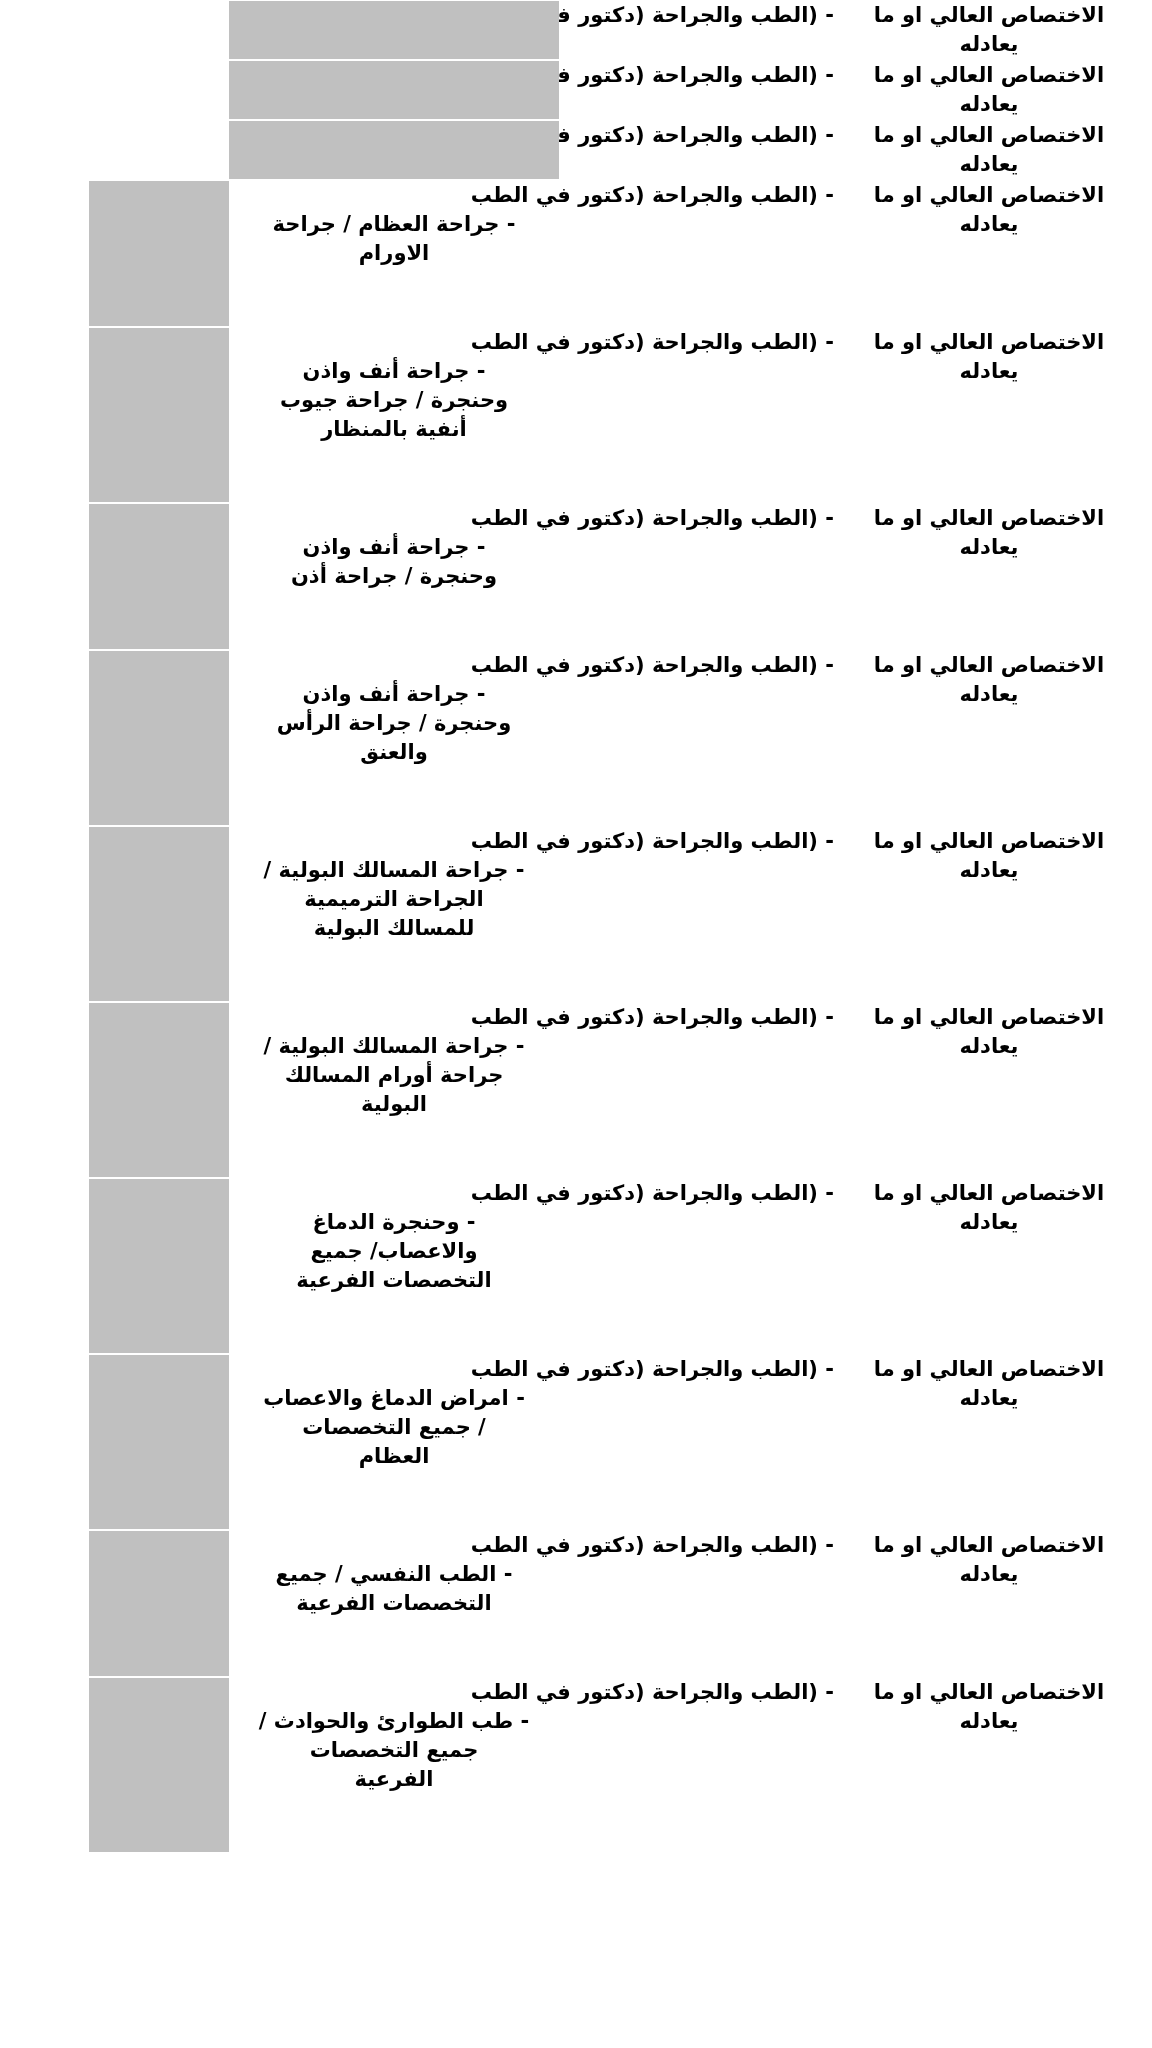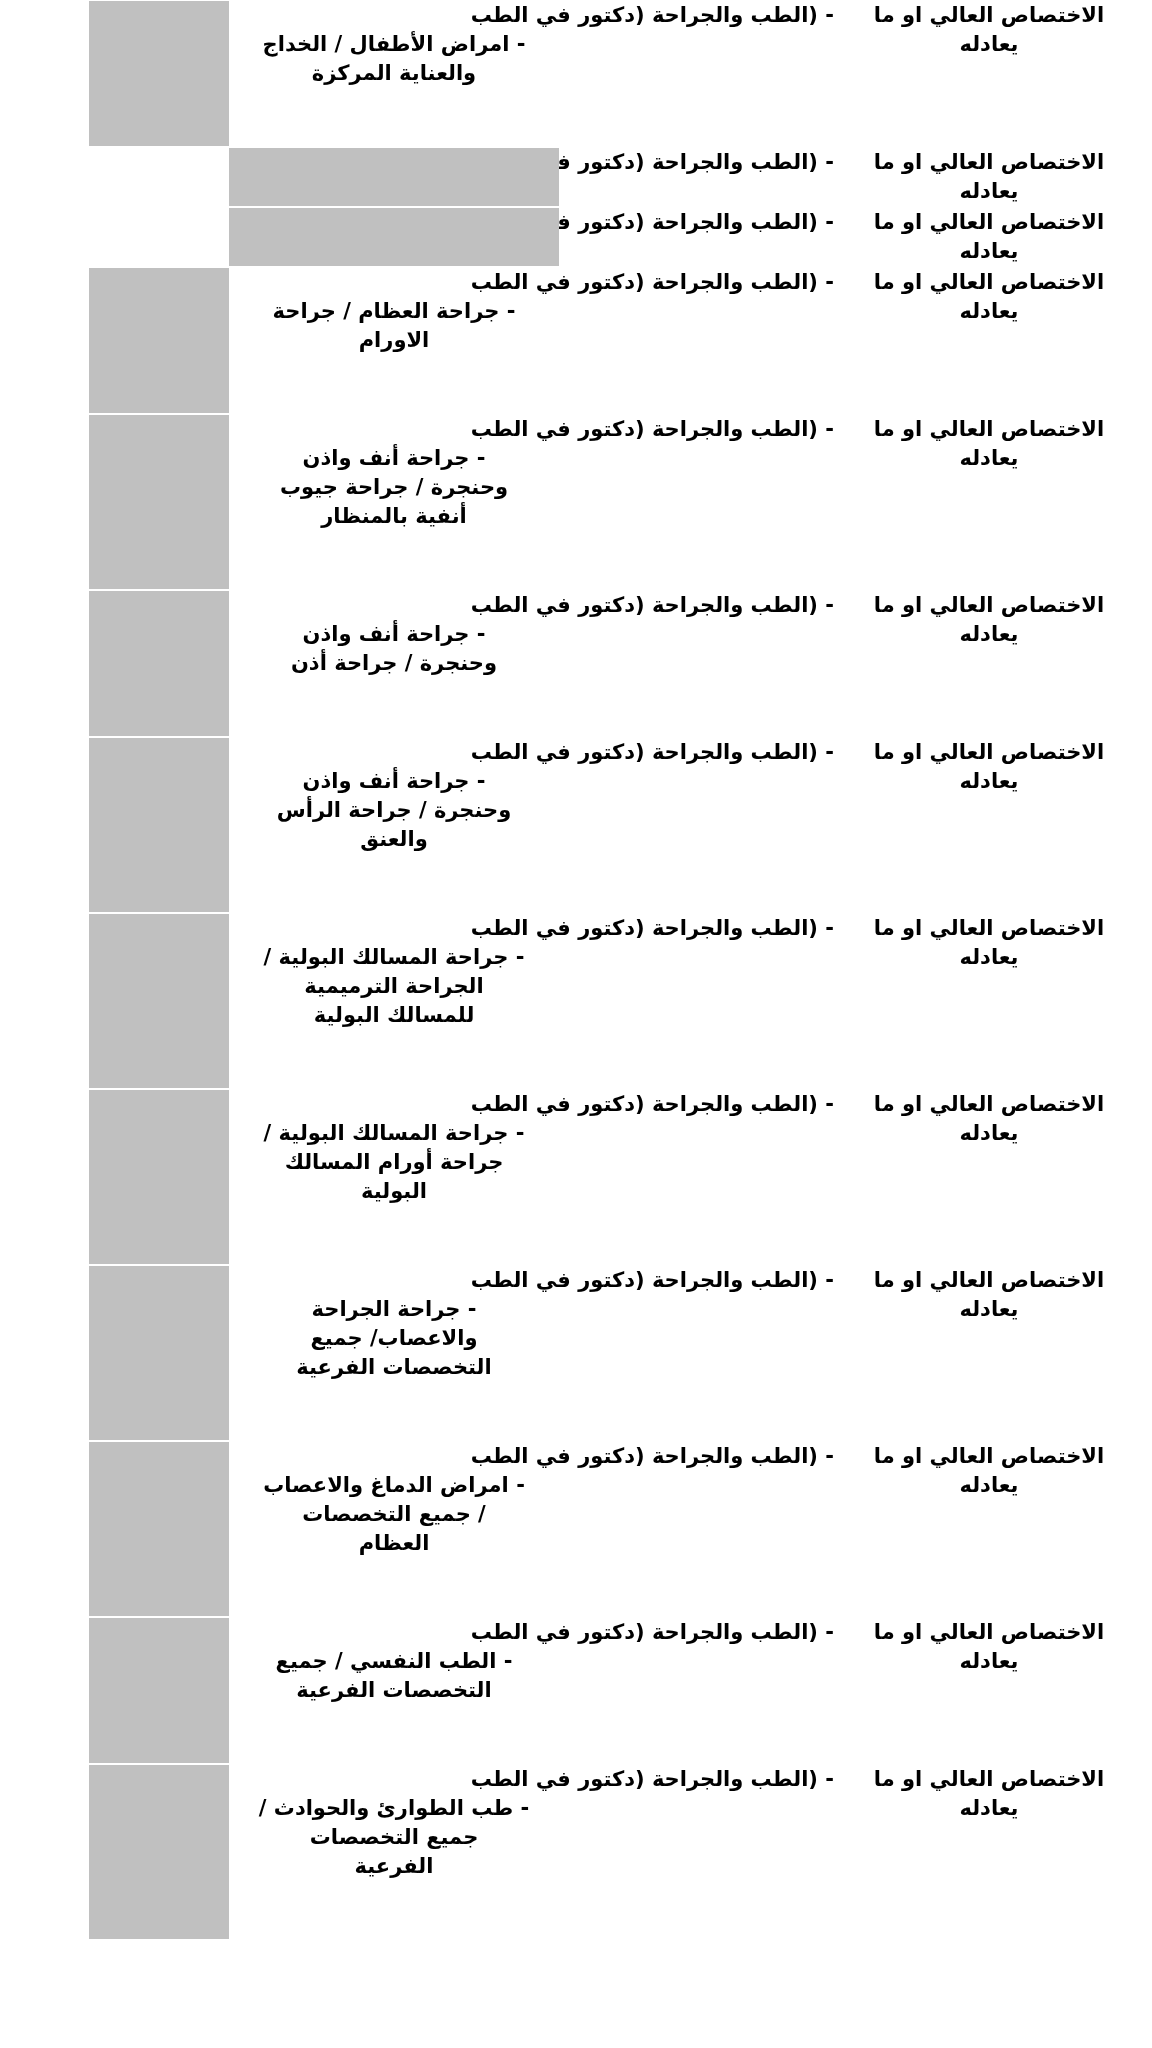"- امراض الأطفال / الخداج" div.cell { html: <div> <div>- امراض الأطفال / الخداج والعناية المركزة</div> <div></div> </div> -> none }
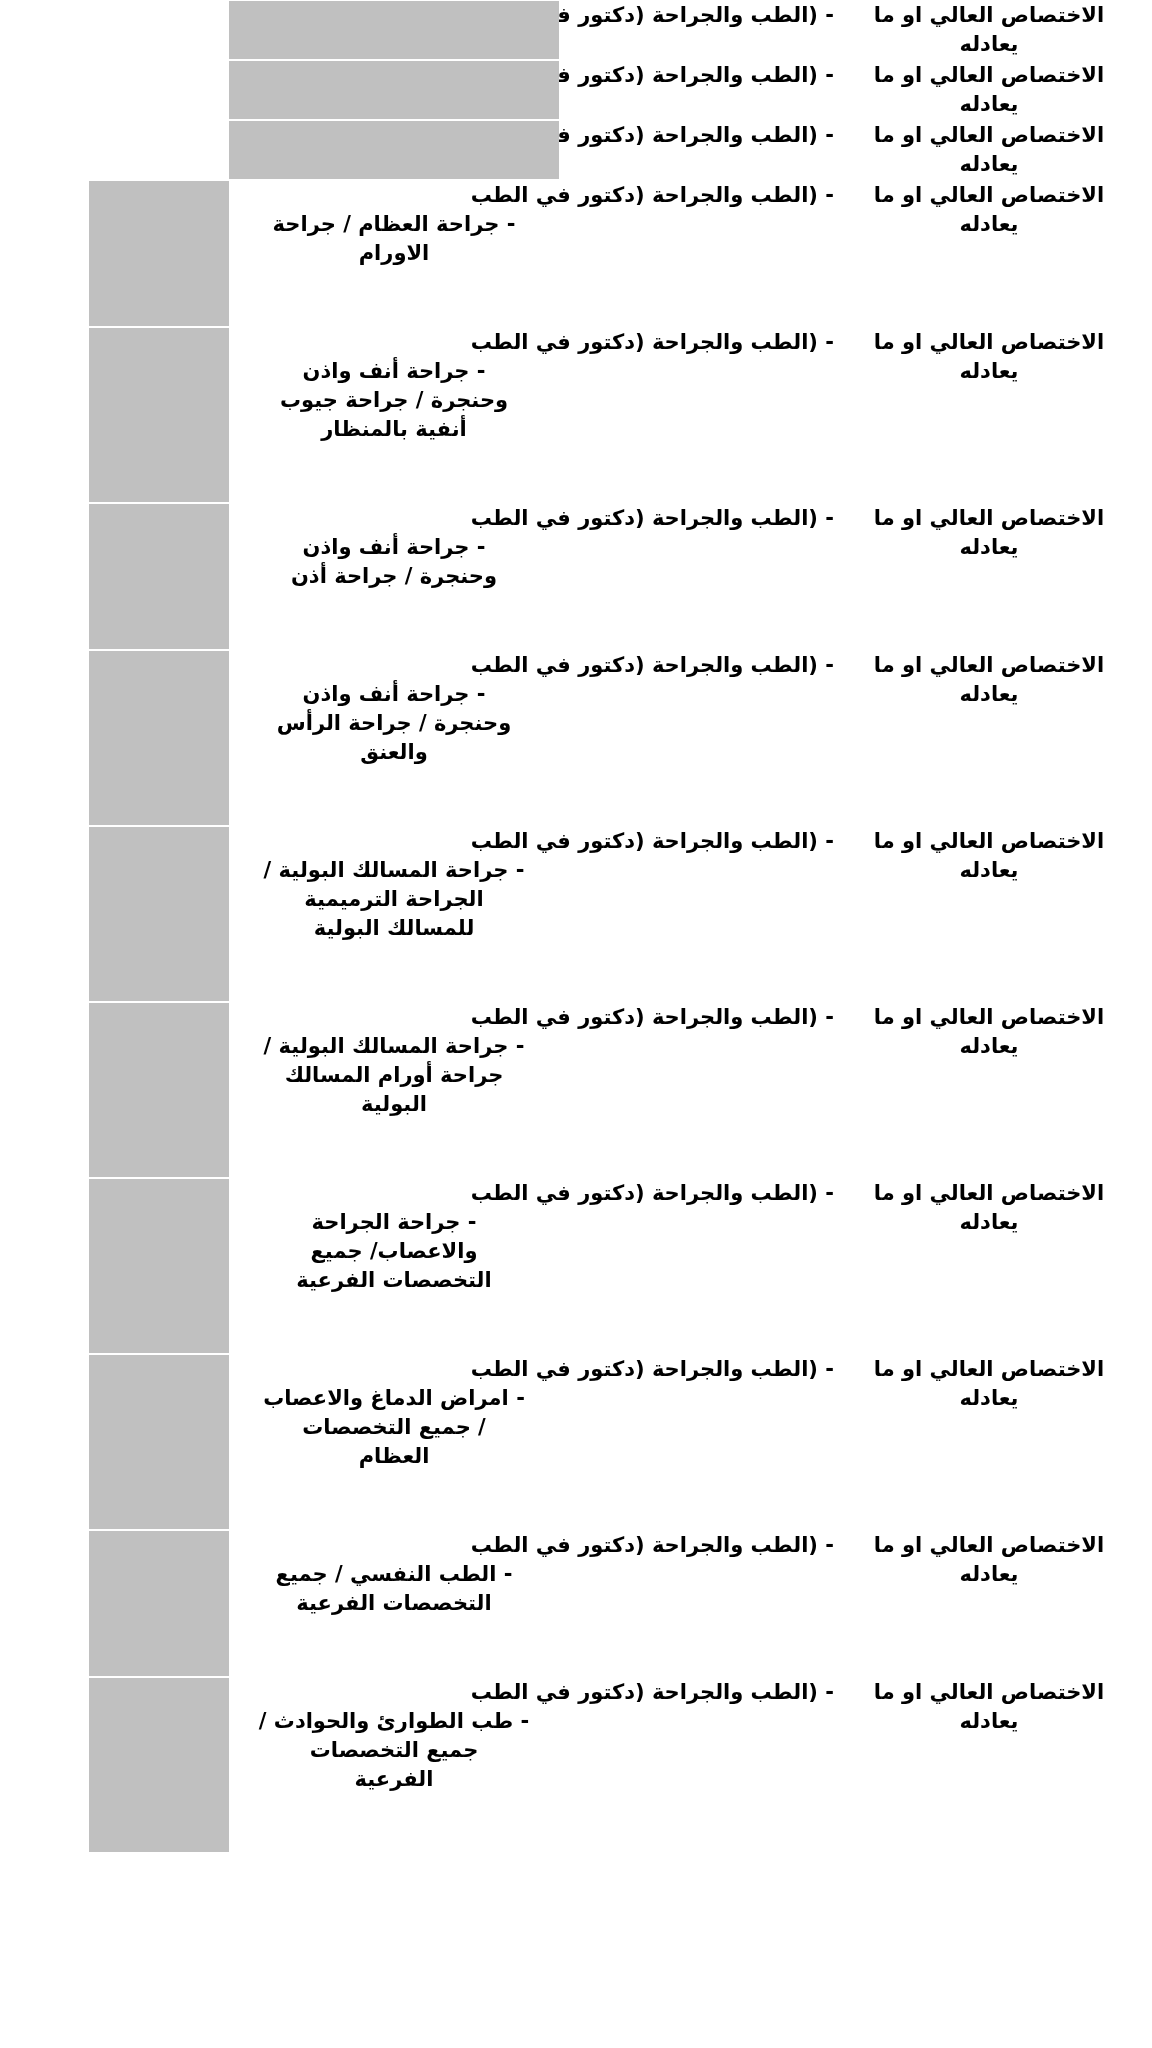"- جراحة الجراحة" div.ar { text: جراحة الجراحة -> وحنجرة الدماغ }
